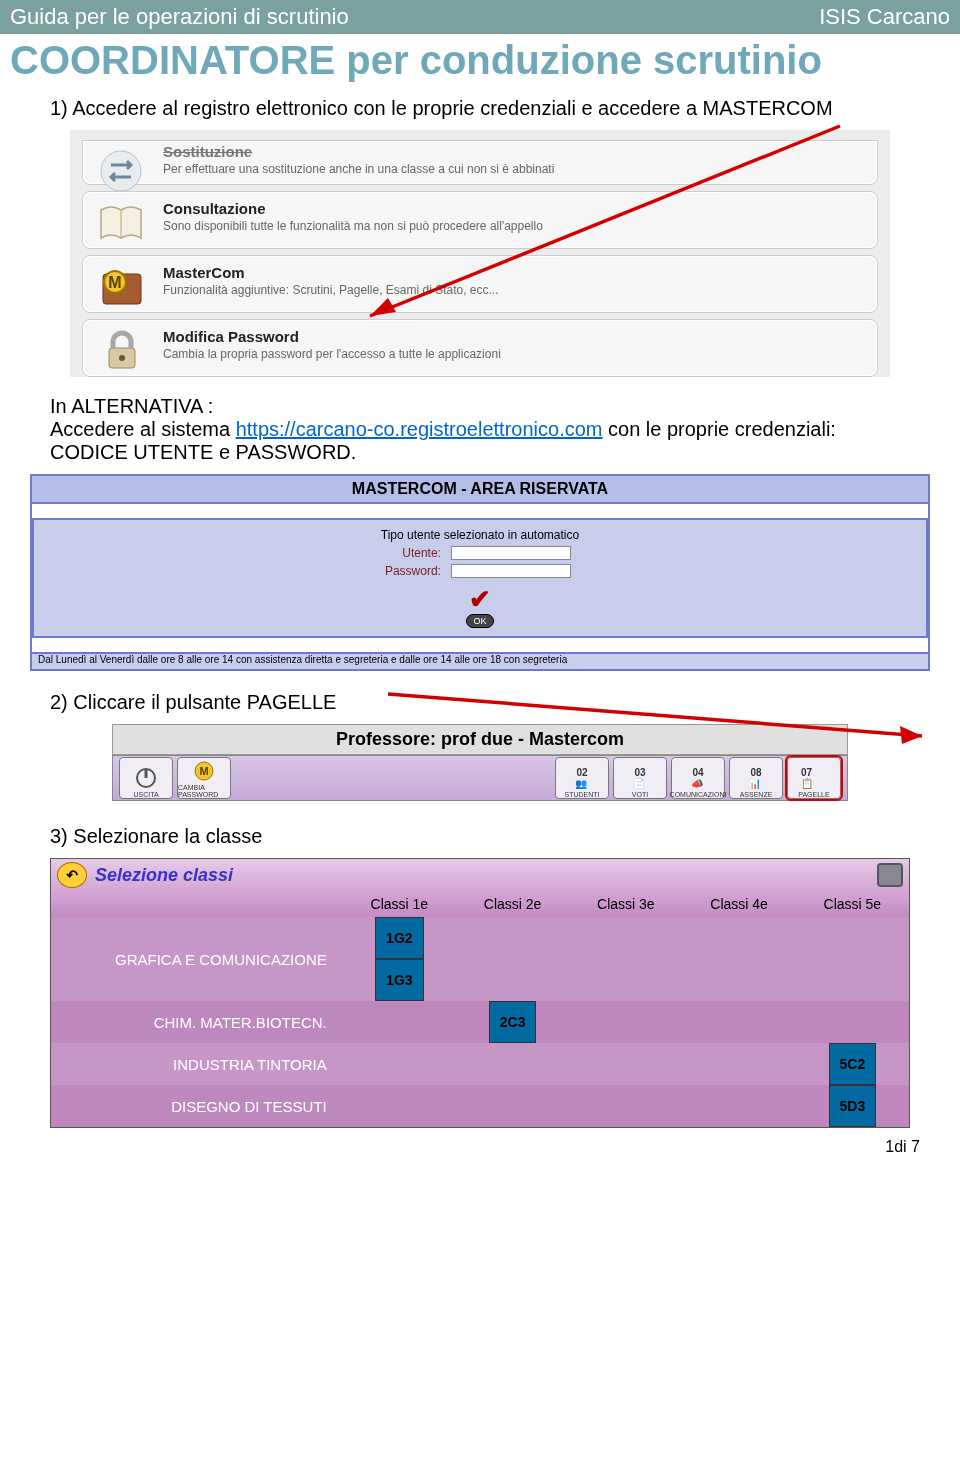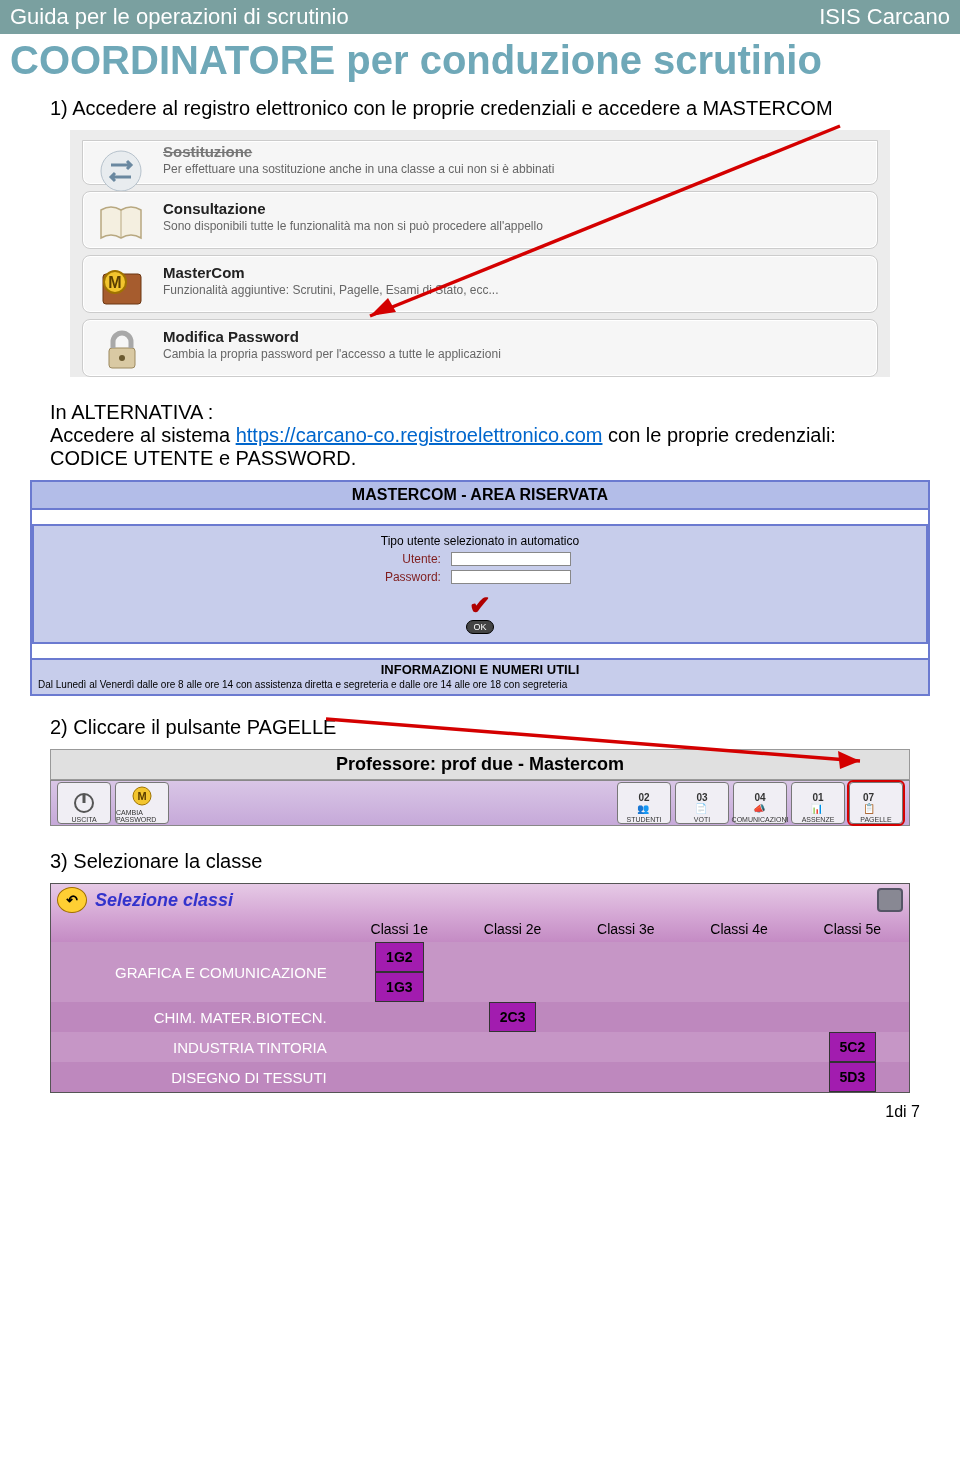"Sostituzione" .menucards { margin: 4px auto 24px auto -> 4px auto 18px auto }
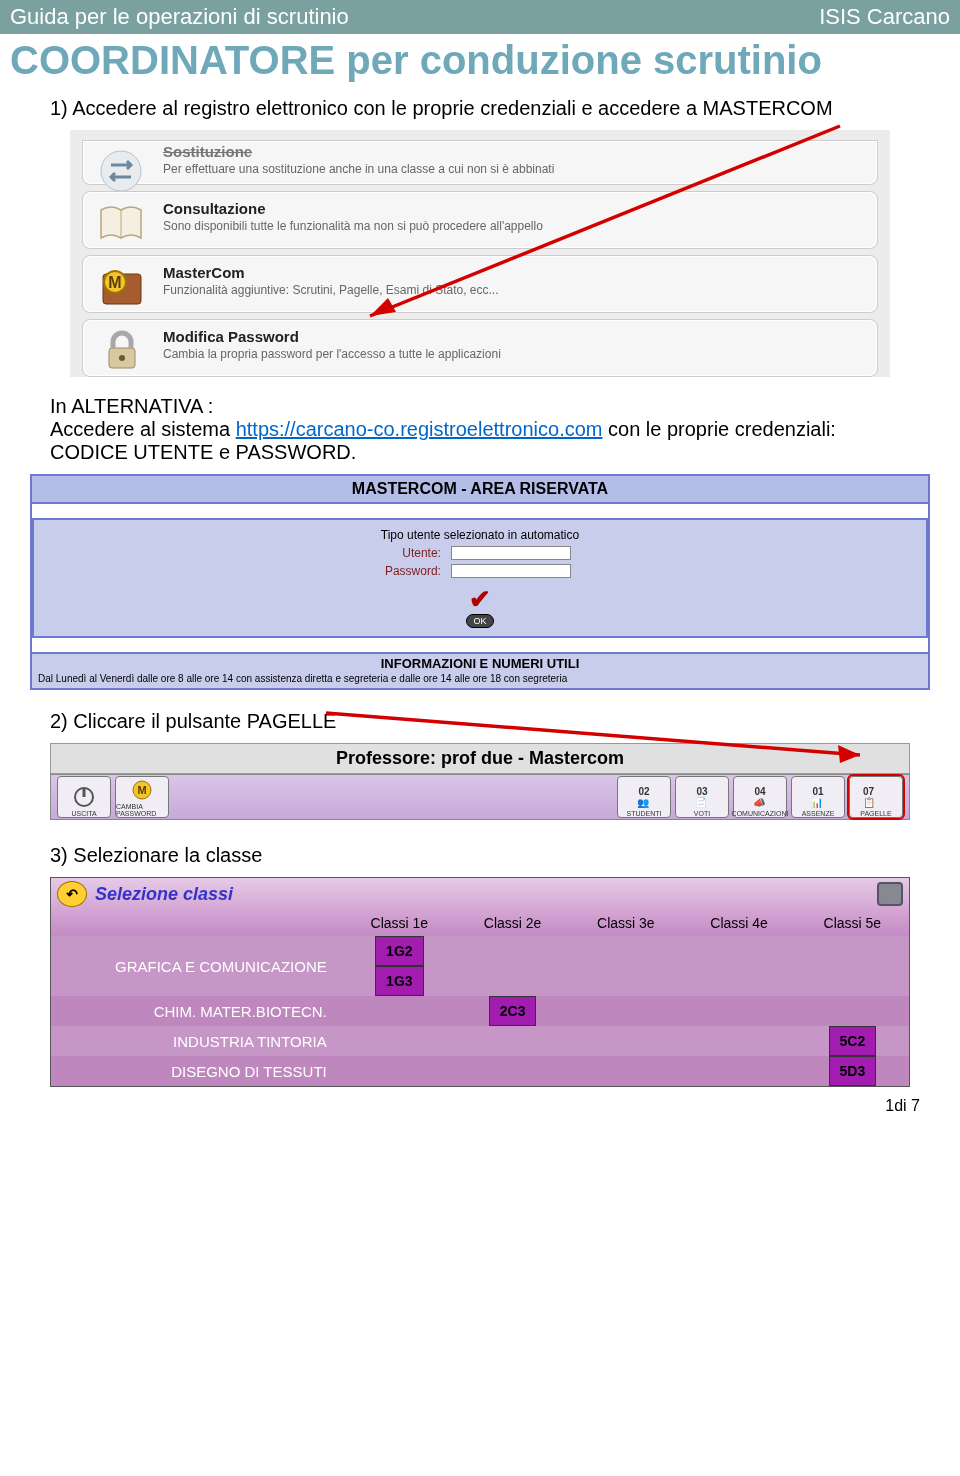"INFORMAZIONI E NUMERI UTILI" div.ih { html: <div>INFORMAZIONI E NUMERI UTILI</div> -> none }
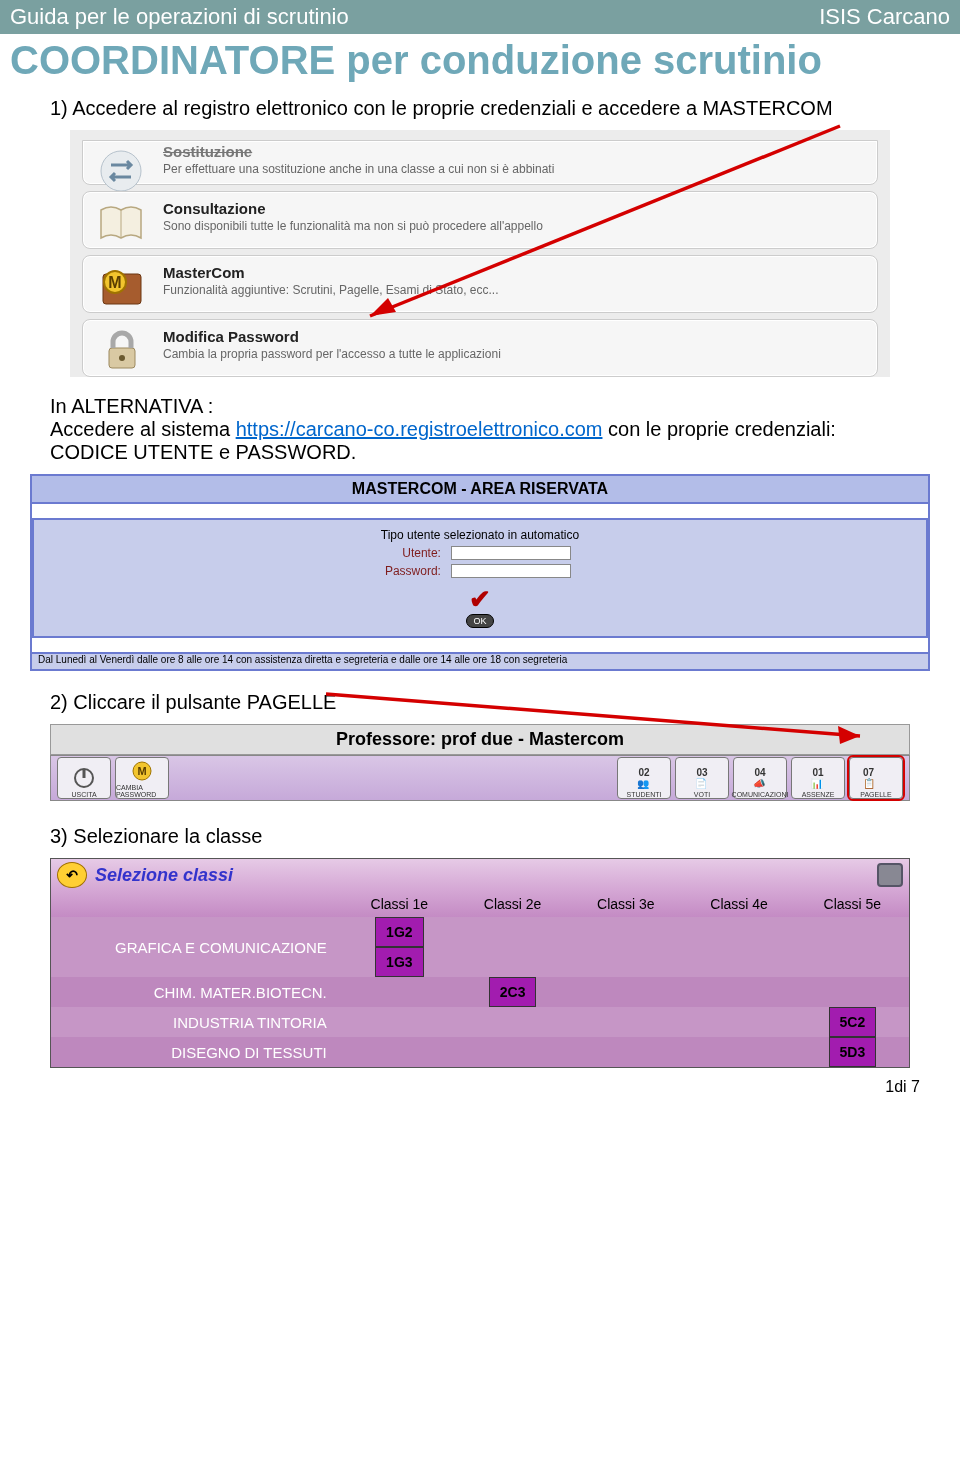"Professore: prof due - Mastercom" .profshot { width: 860px -> 736px }
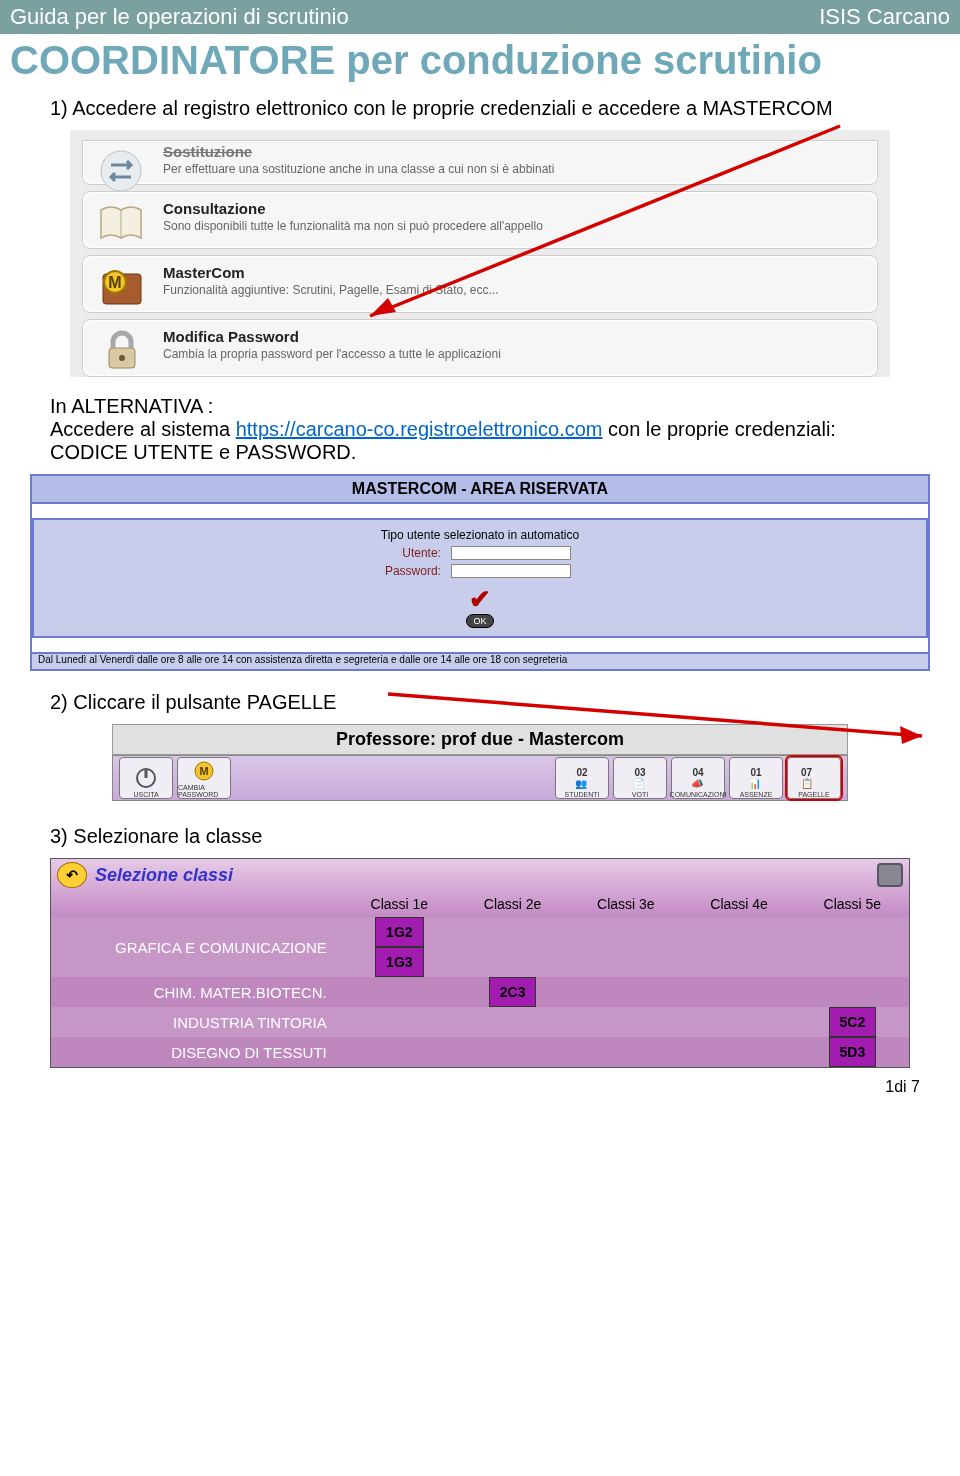"01" span { text: 01 -> 08 }
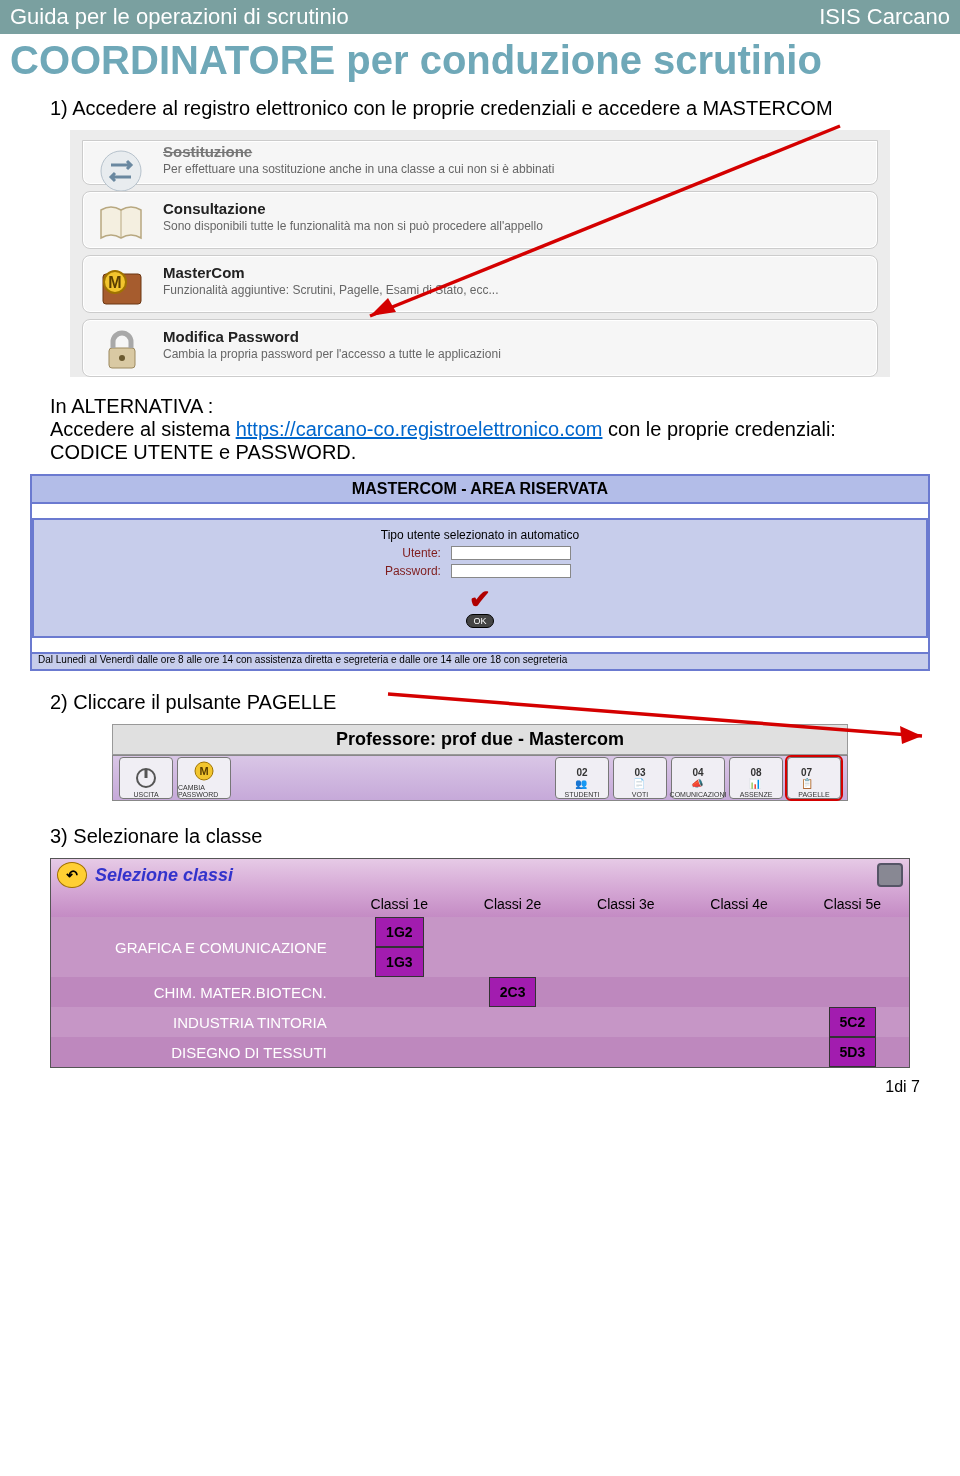"1G2" .classtbl .btn { background: #a21caf -> #0369a1; padding: 6px 10px -> 12px 10px }
